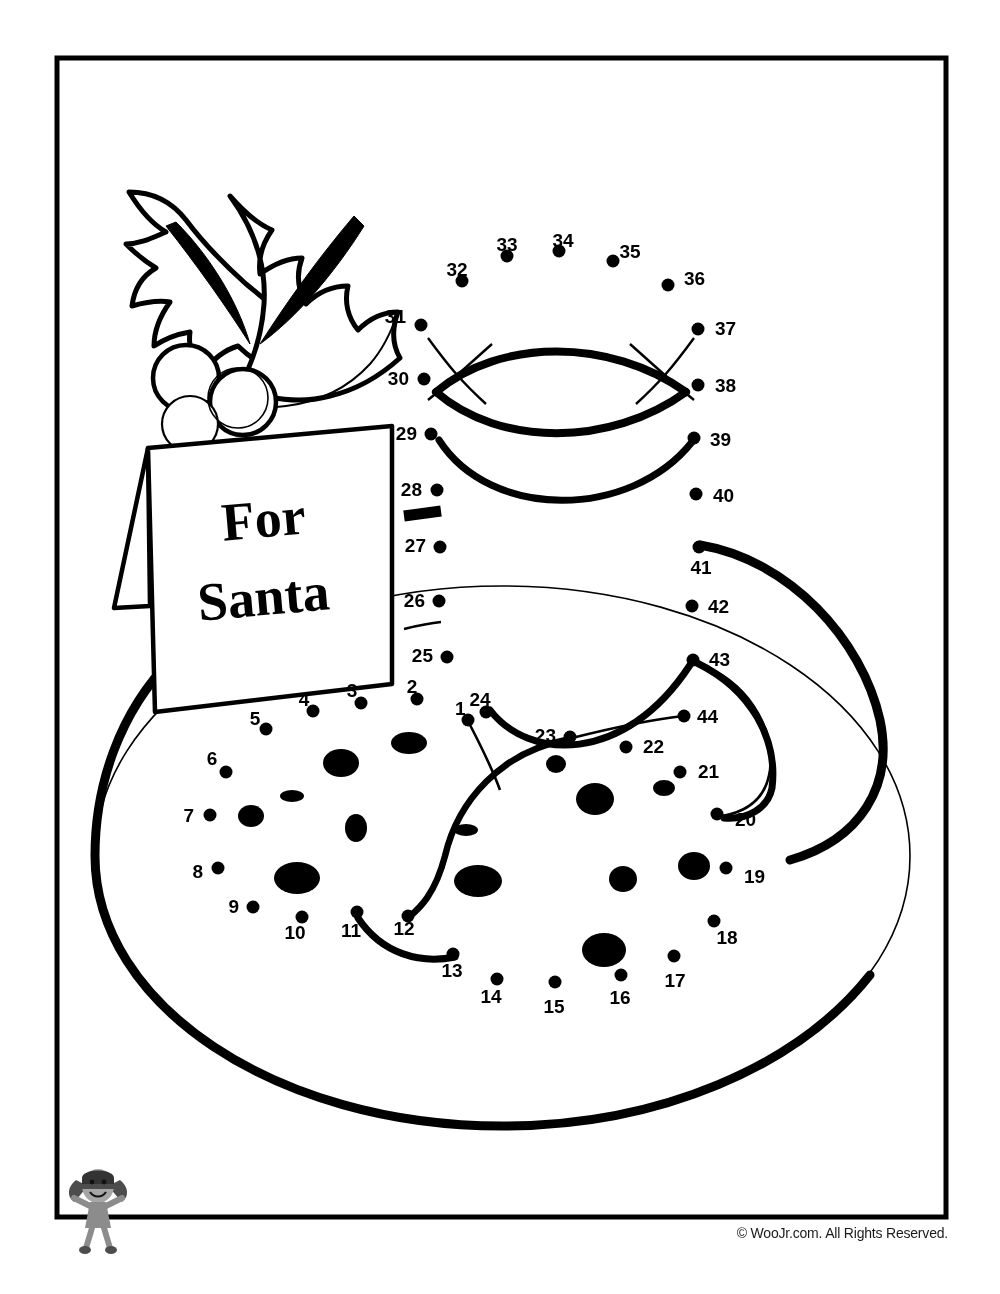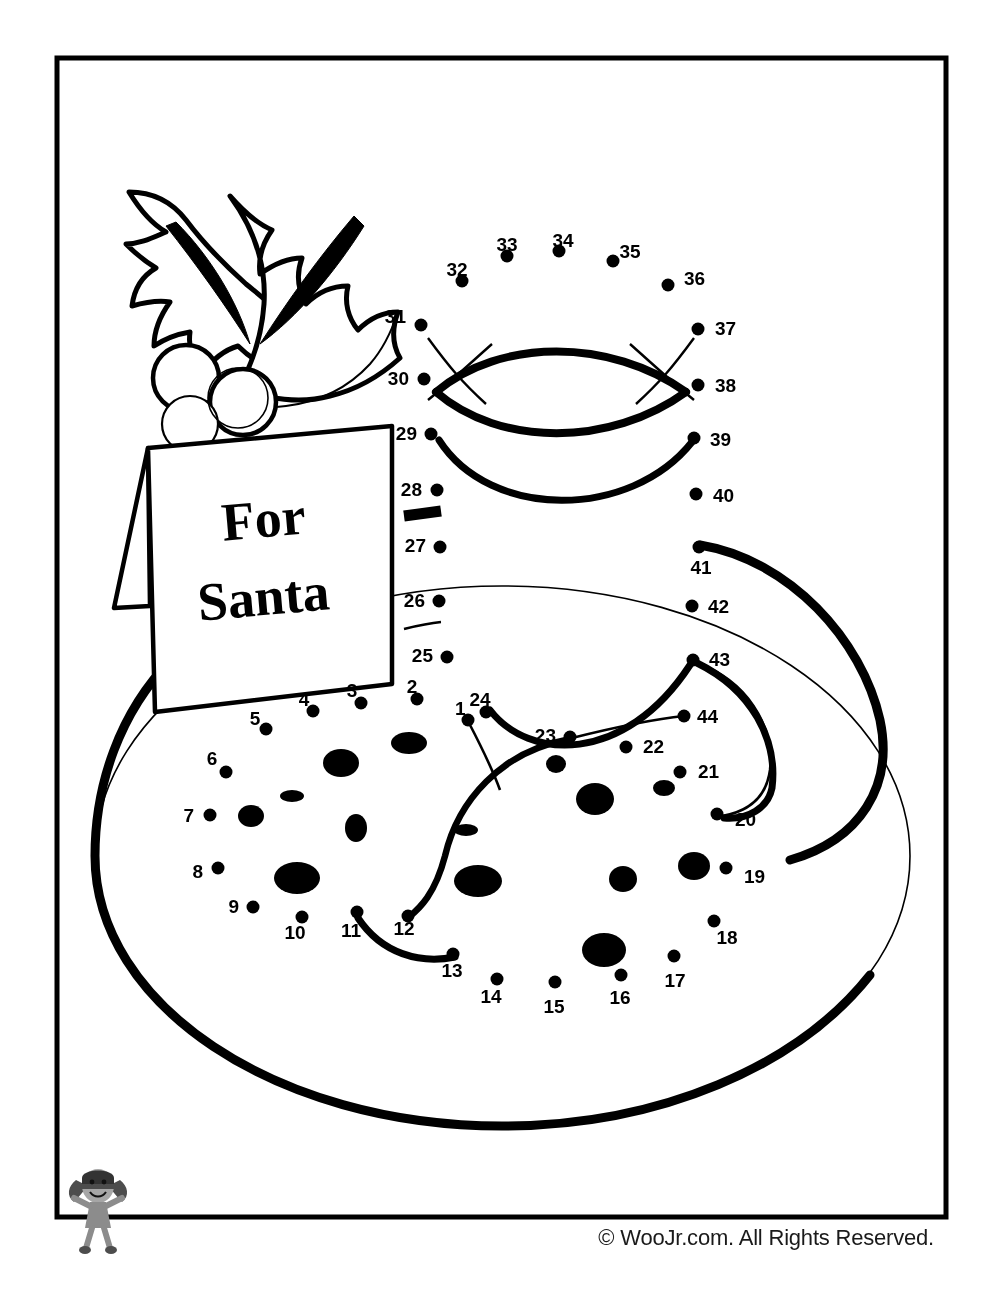"© WooJr.com. All Rights Reserved." .credit { font-size: 22px -> 14px; right: 66px -> 52px }
